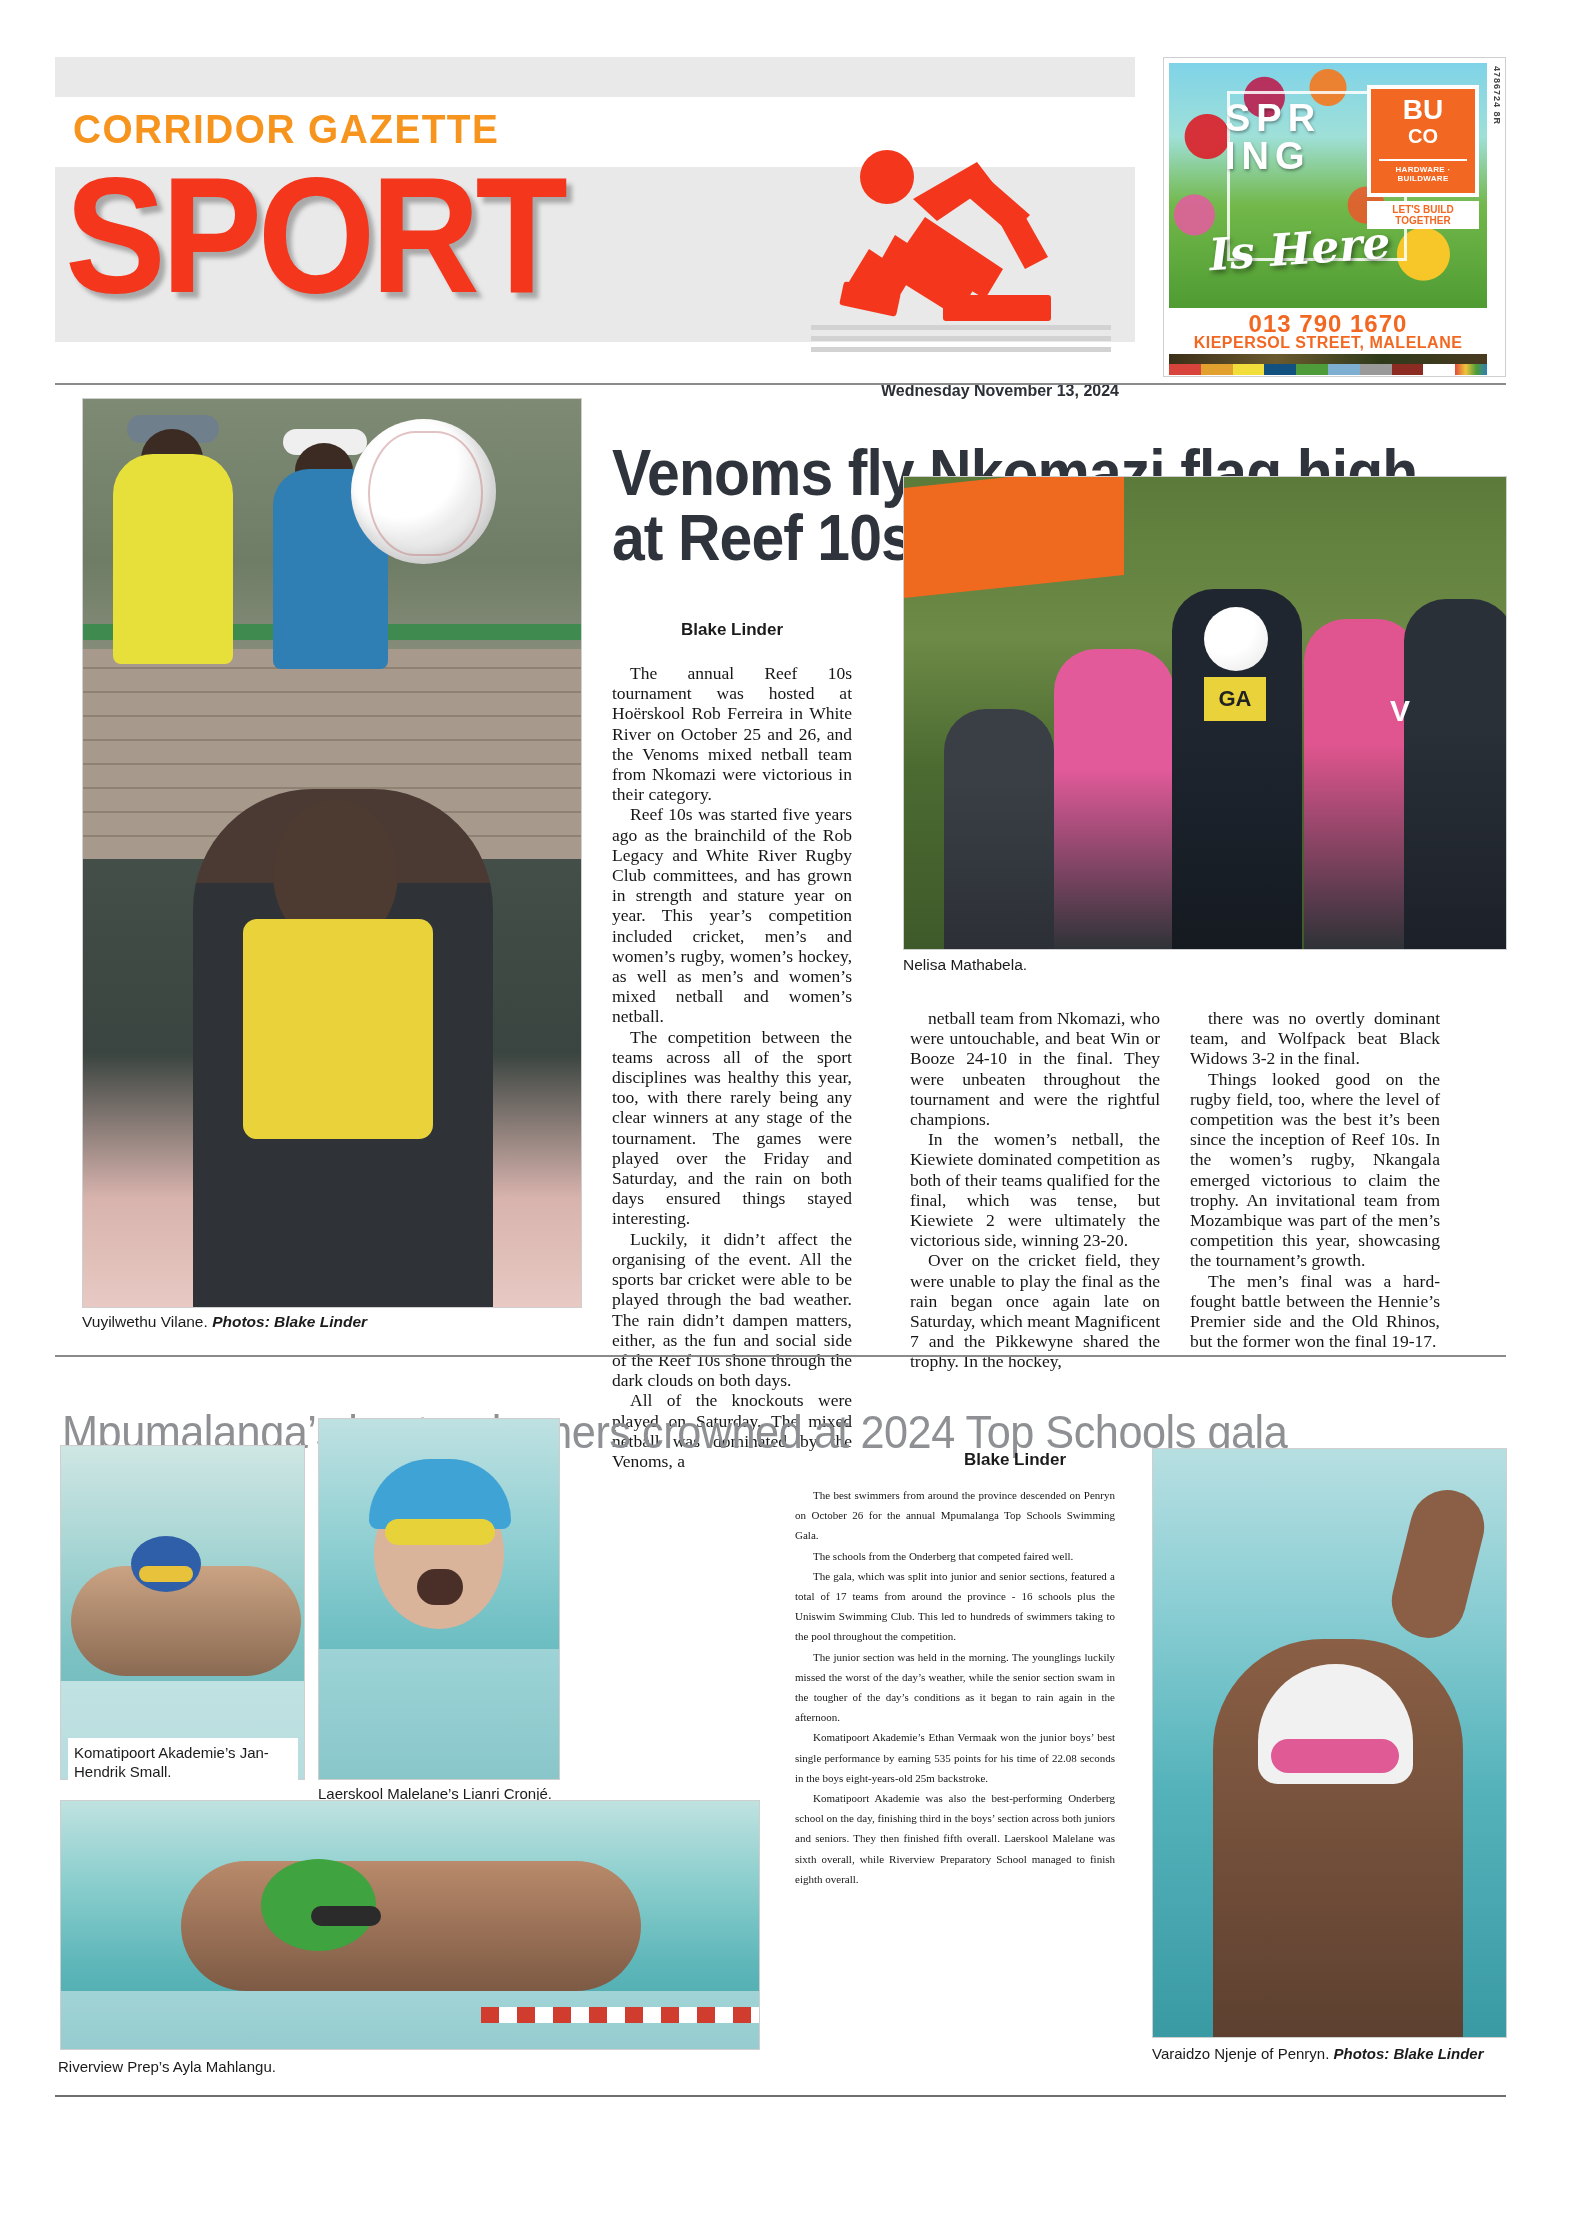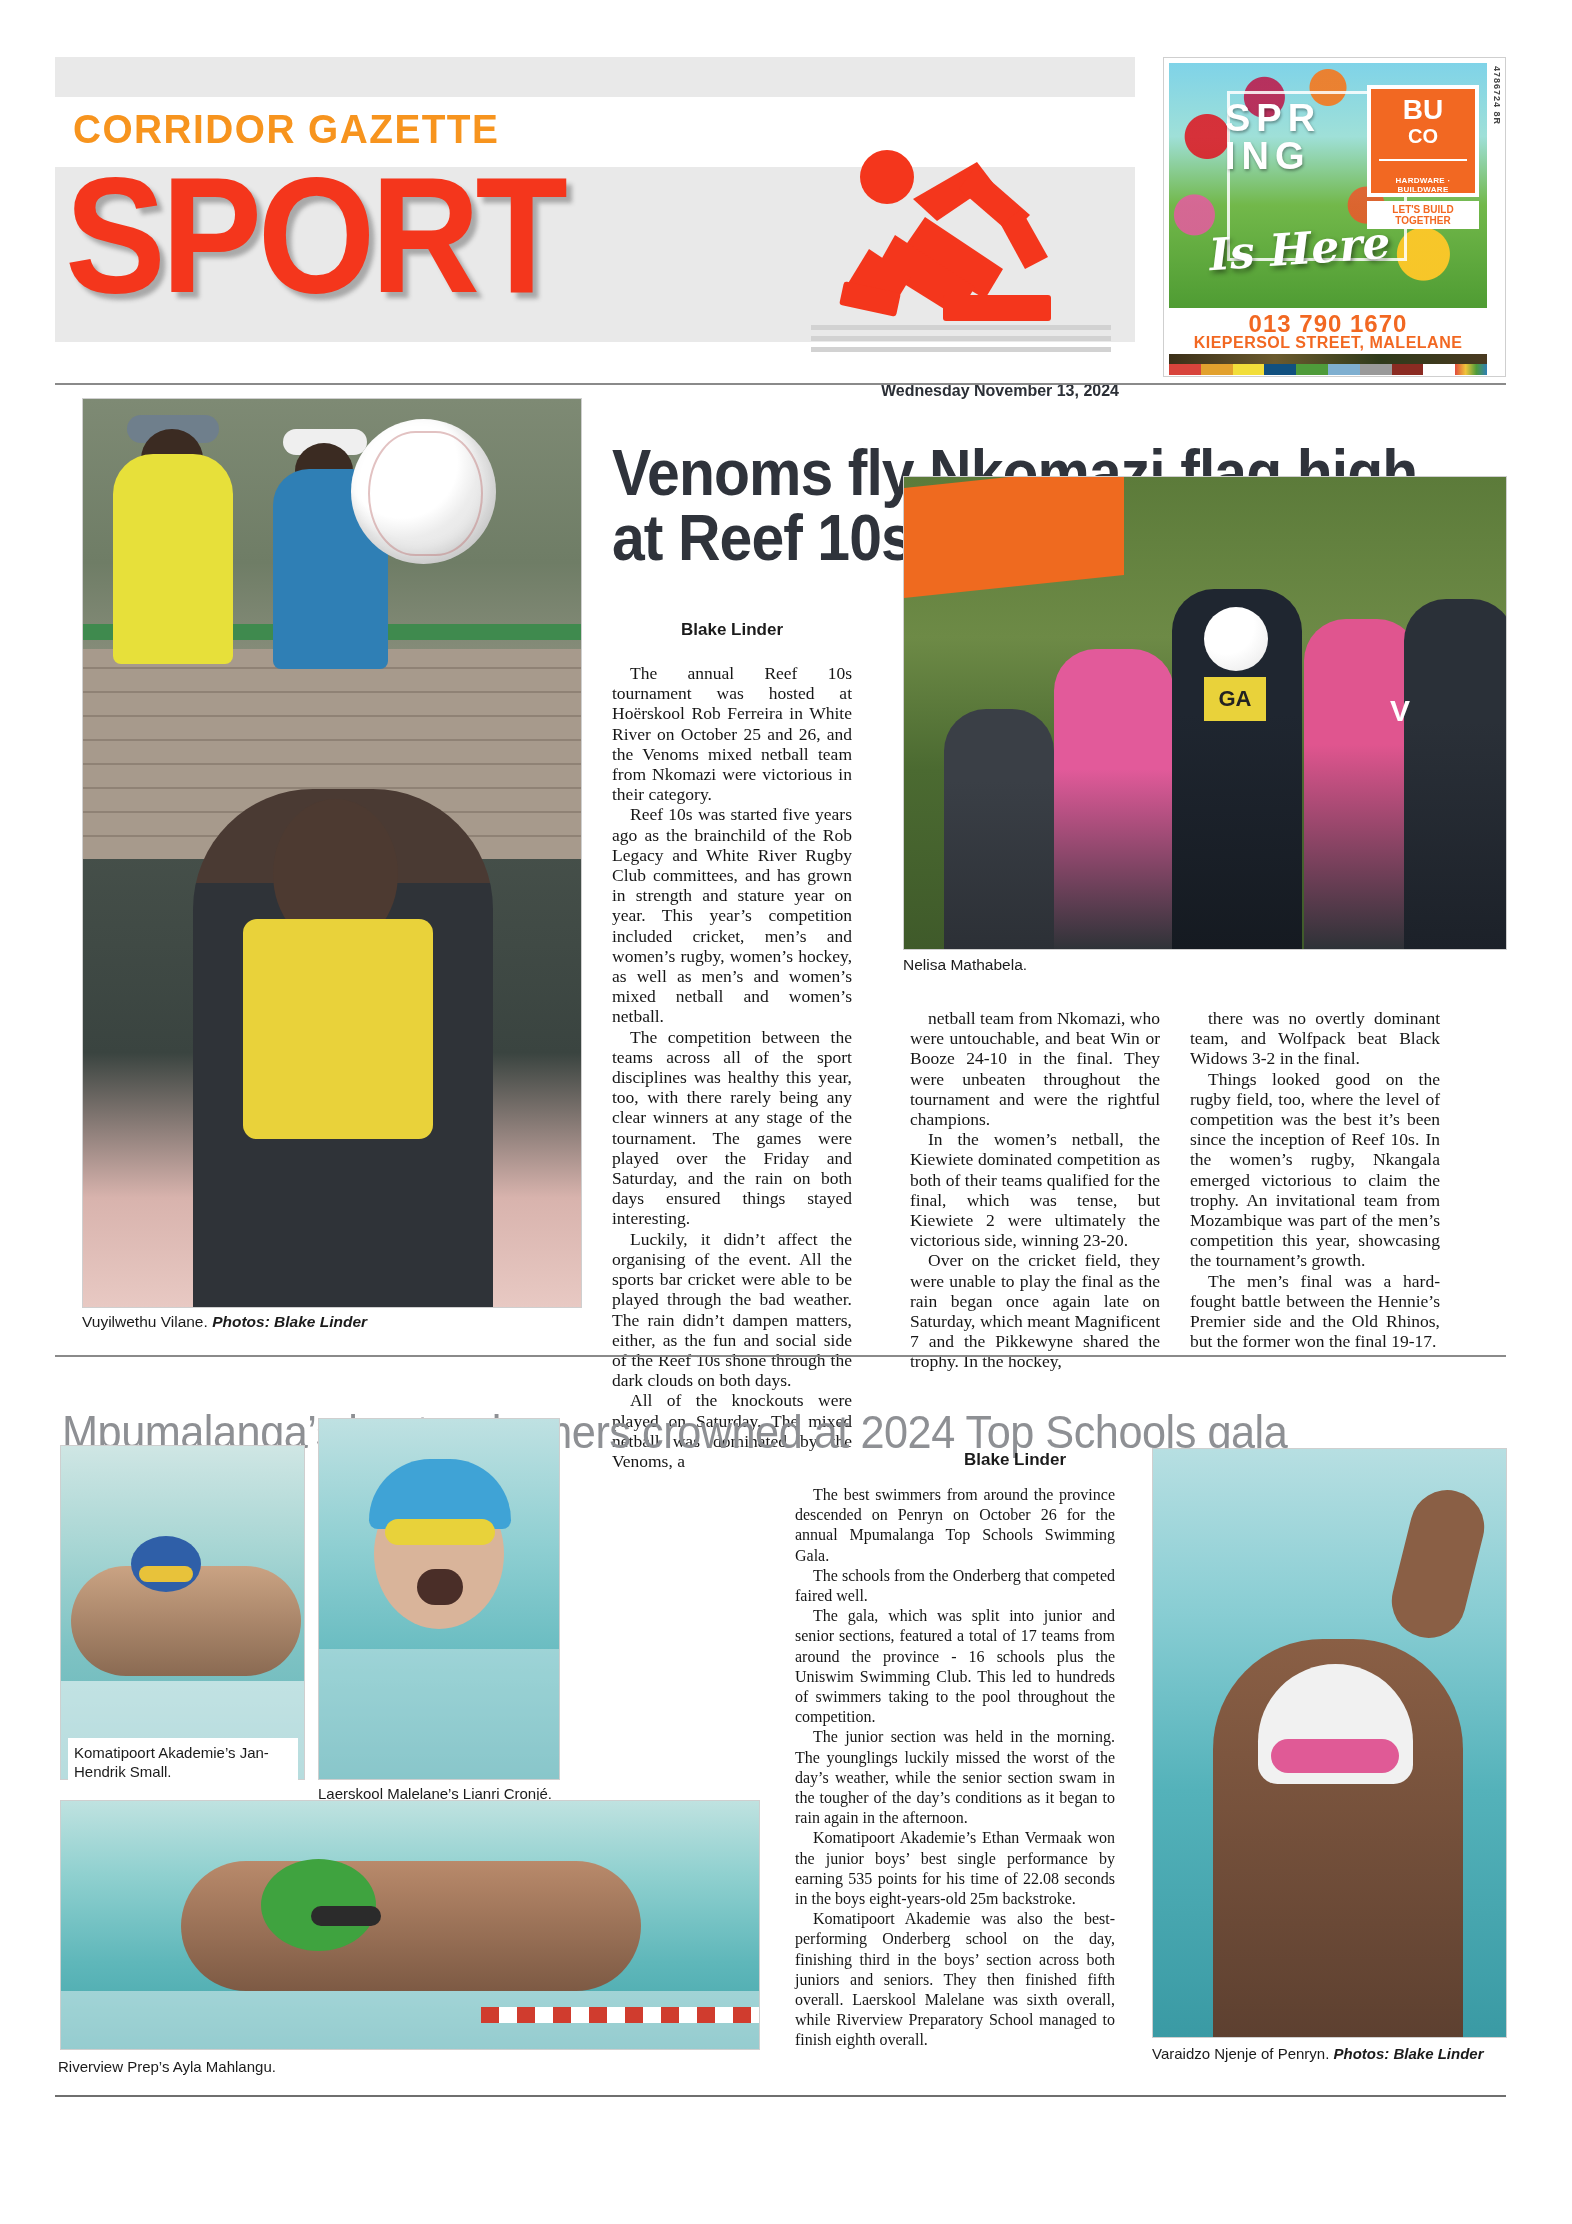"HARDWARE · BUILDWARE" .buco-tag { margin-top: 11px -> none }
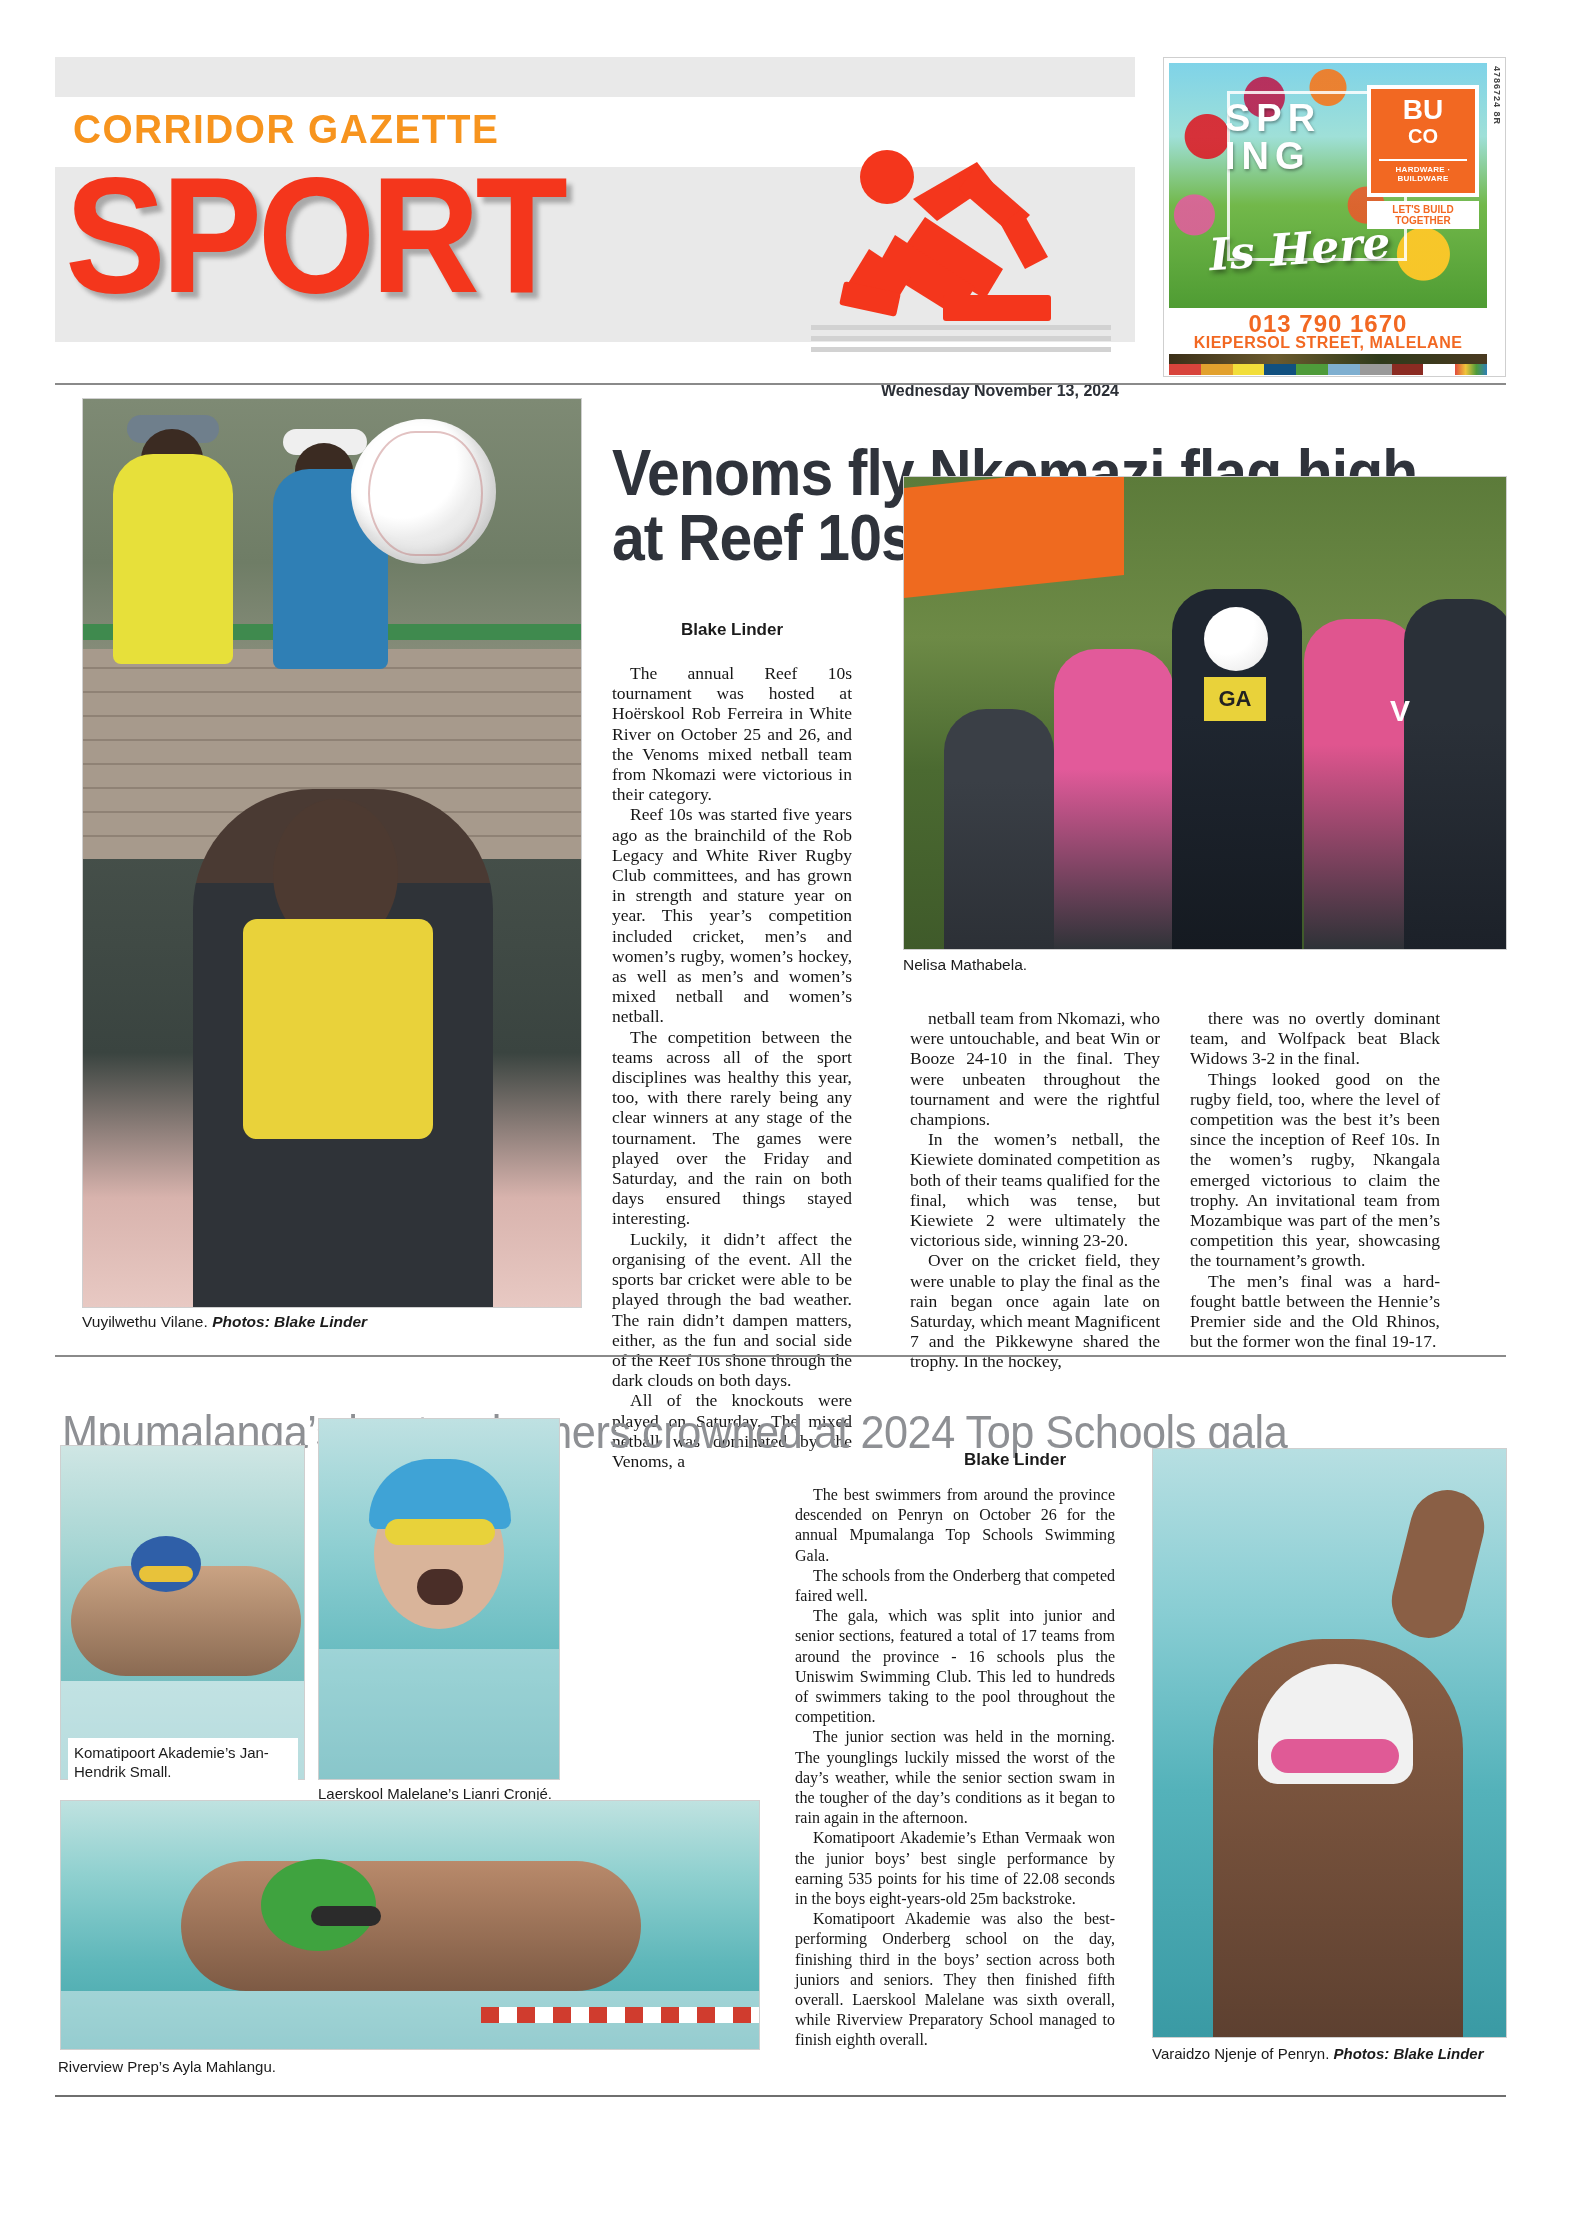"The best swimmers from around" .a2c { font-size: 16px -> 11px }
